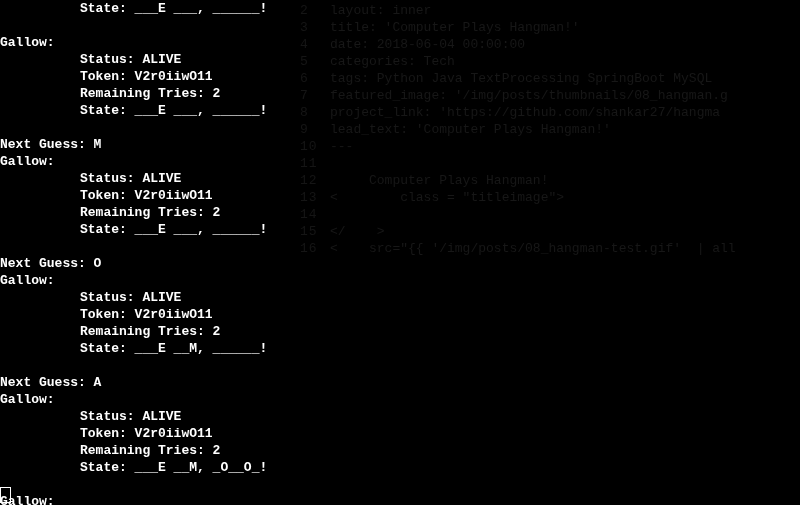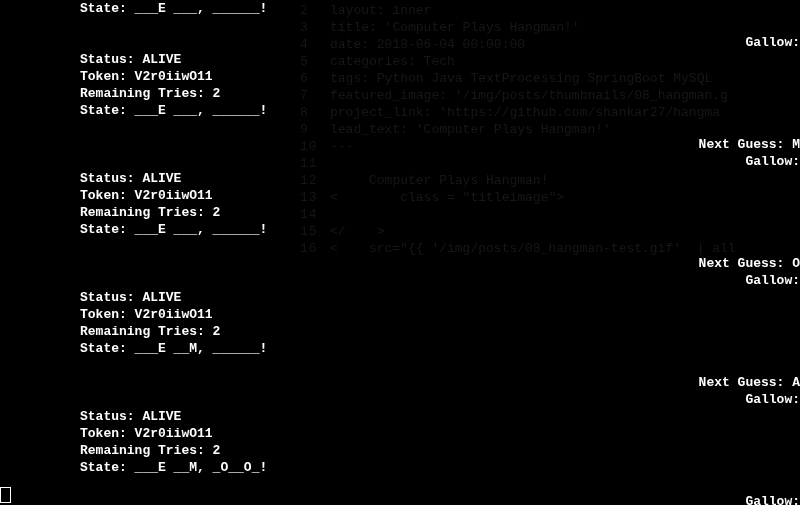"Gallow:" .label { padding-left: 9px -> 0px; text-align: right -> none }
